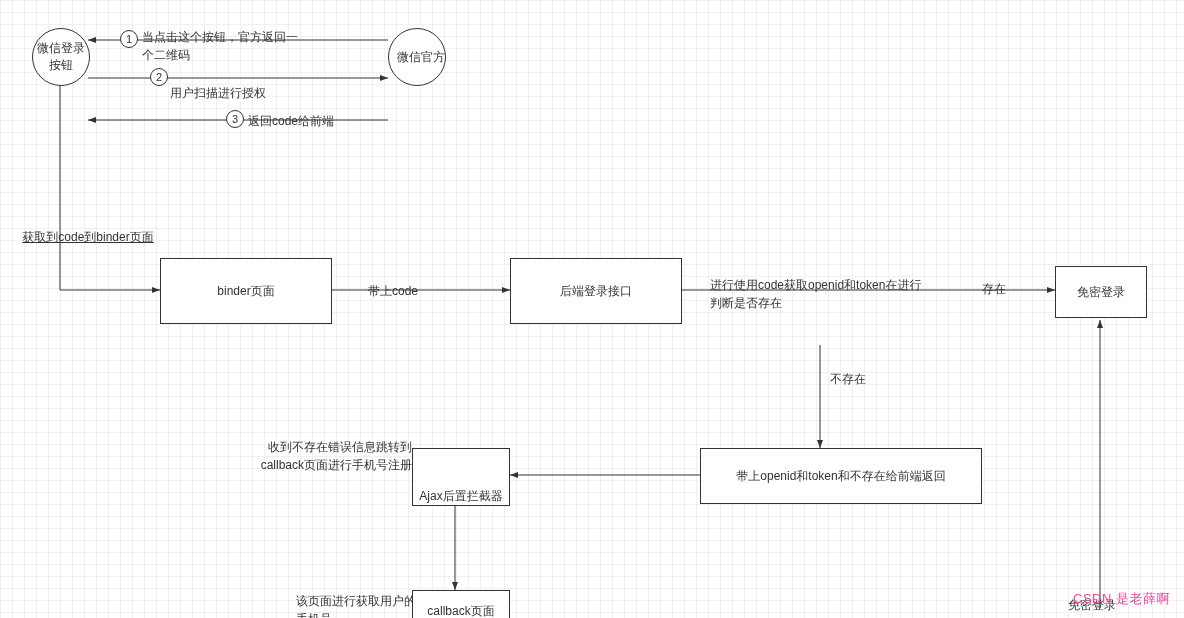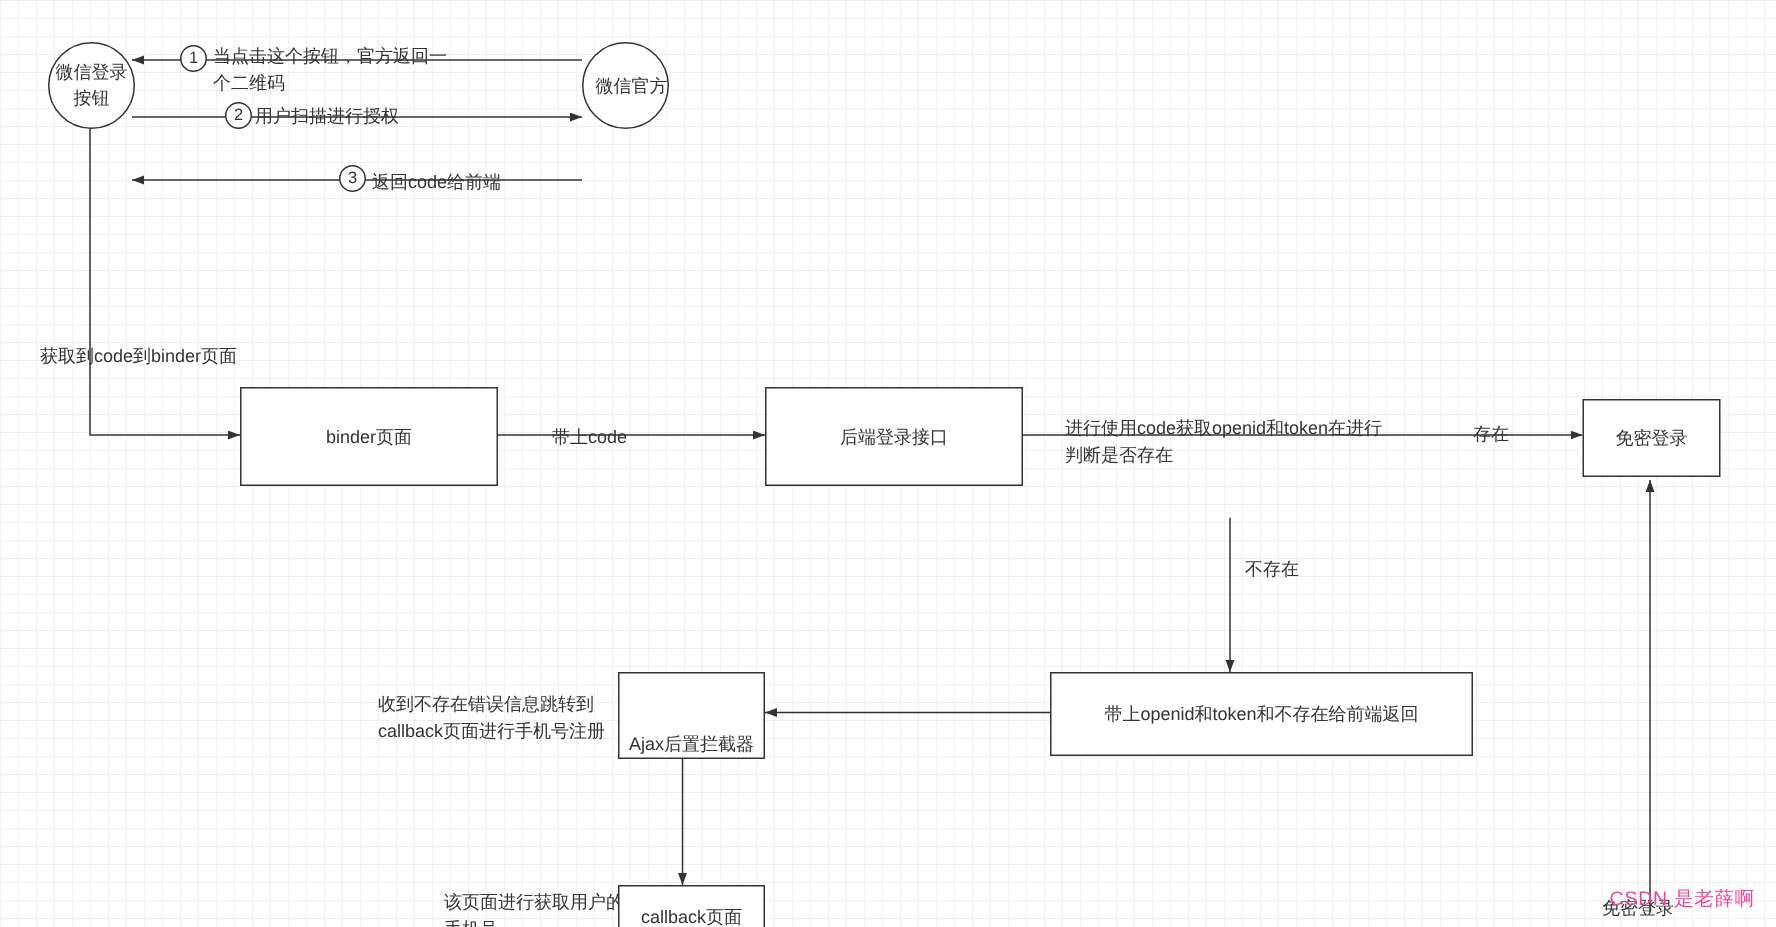"用户扫描进行授权" div.label { top: 68px -> 84px }
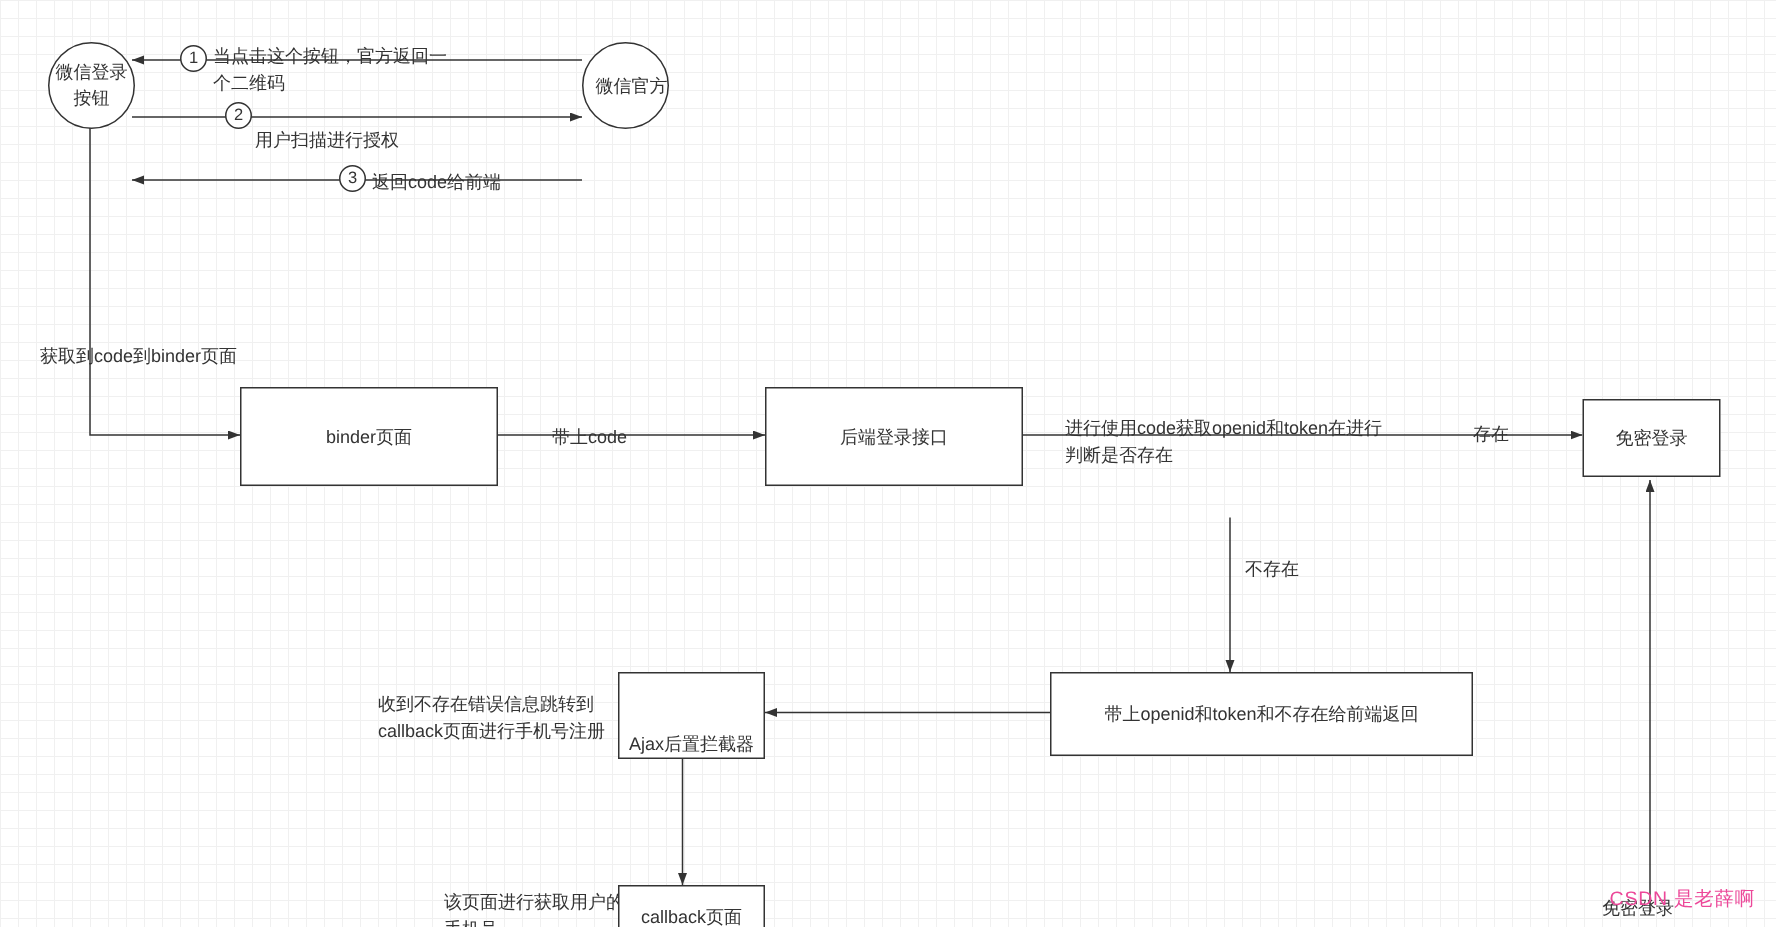"获取到code到binder页面" div.label { text-align: right -> center; text-decoration: none -> underline }
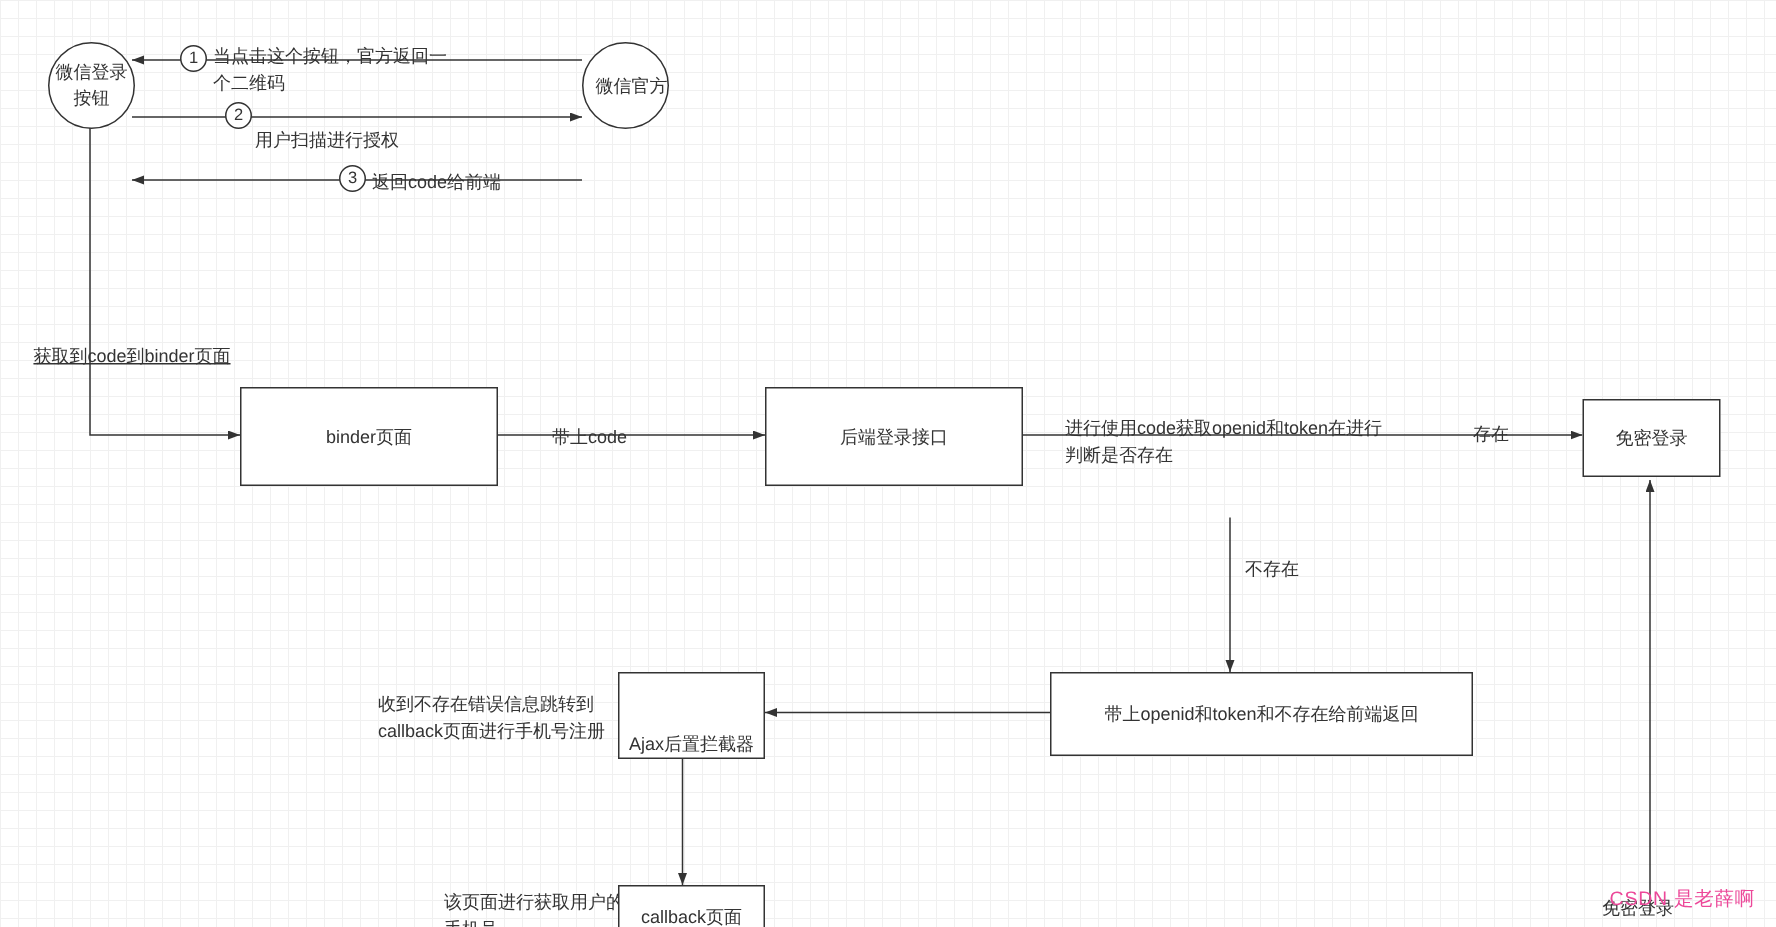"收到不存在错误信息跳转到callback页面进行手机号注册" div.label { text-align: left -> right; top: 460px -> 438px }
